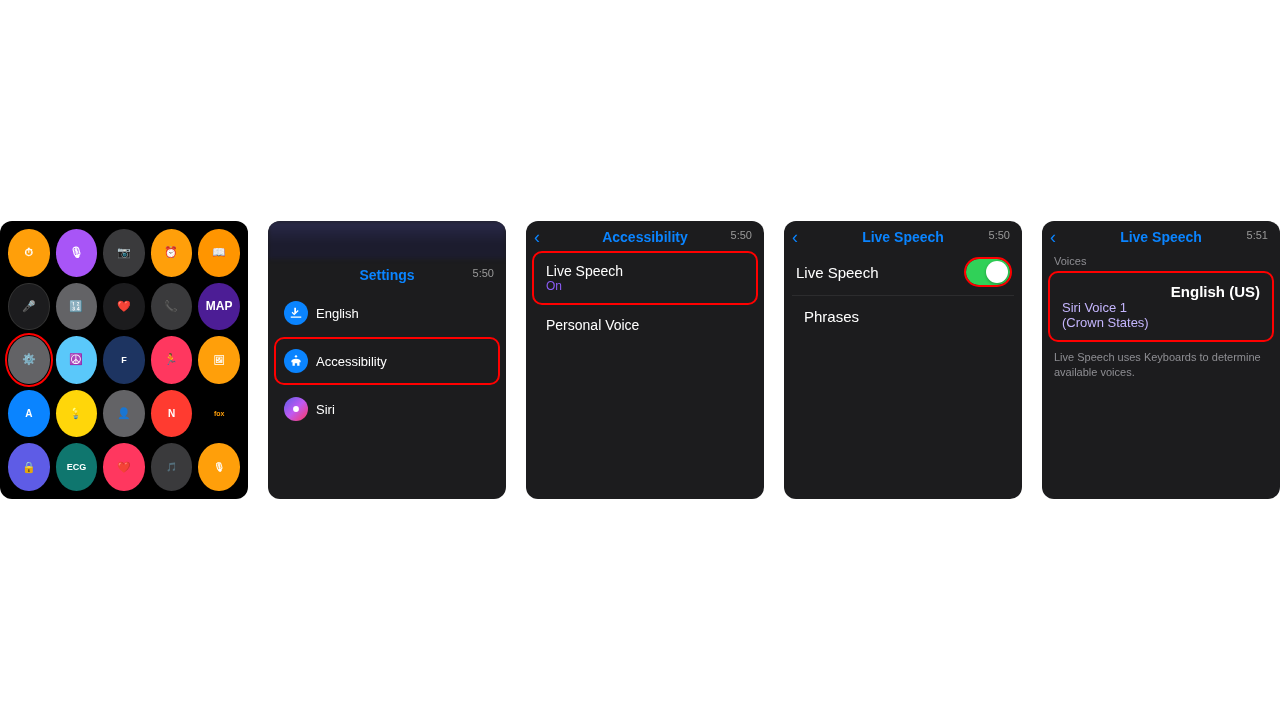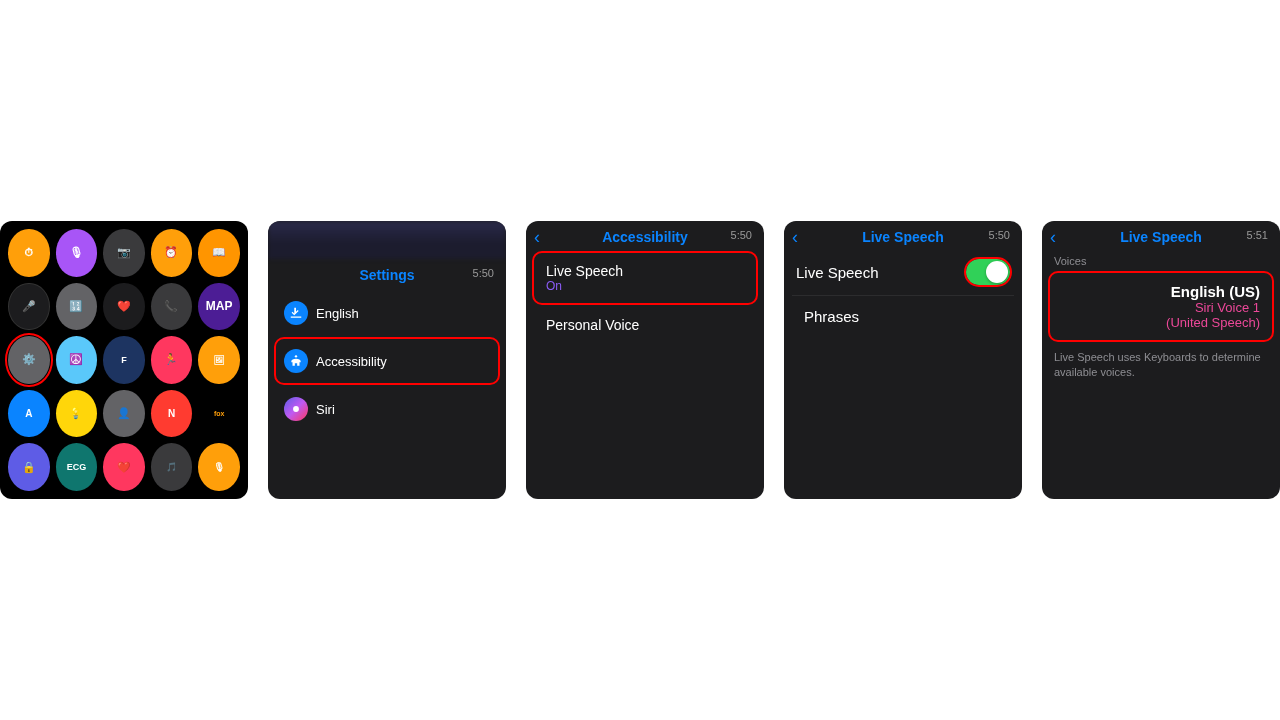"Siri Voice 1" .voice-item .voice-sub { color: #ec4899 -> #c4b5fd; text-align: right -> none }
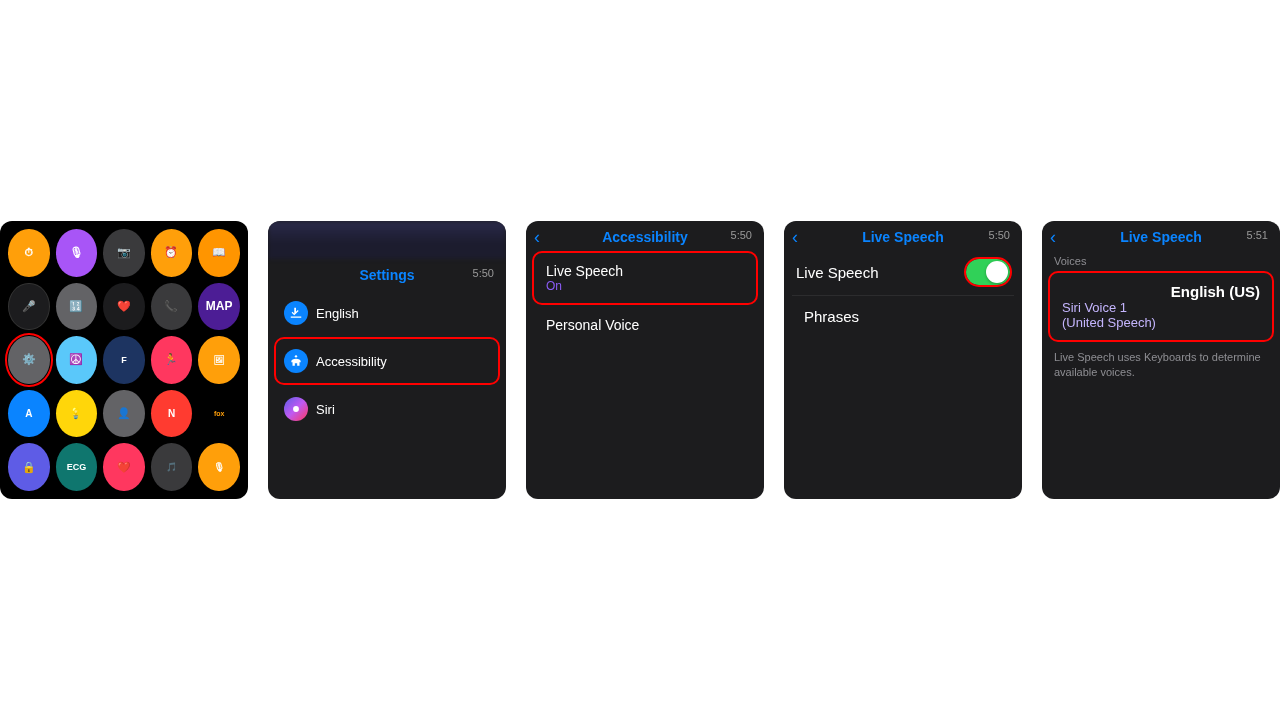"(United Speech)" div.voice-sub { text: United Speech -> Crown States }
